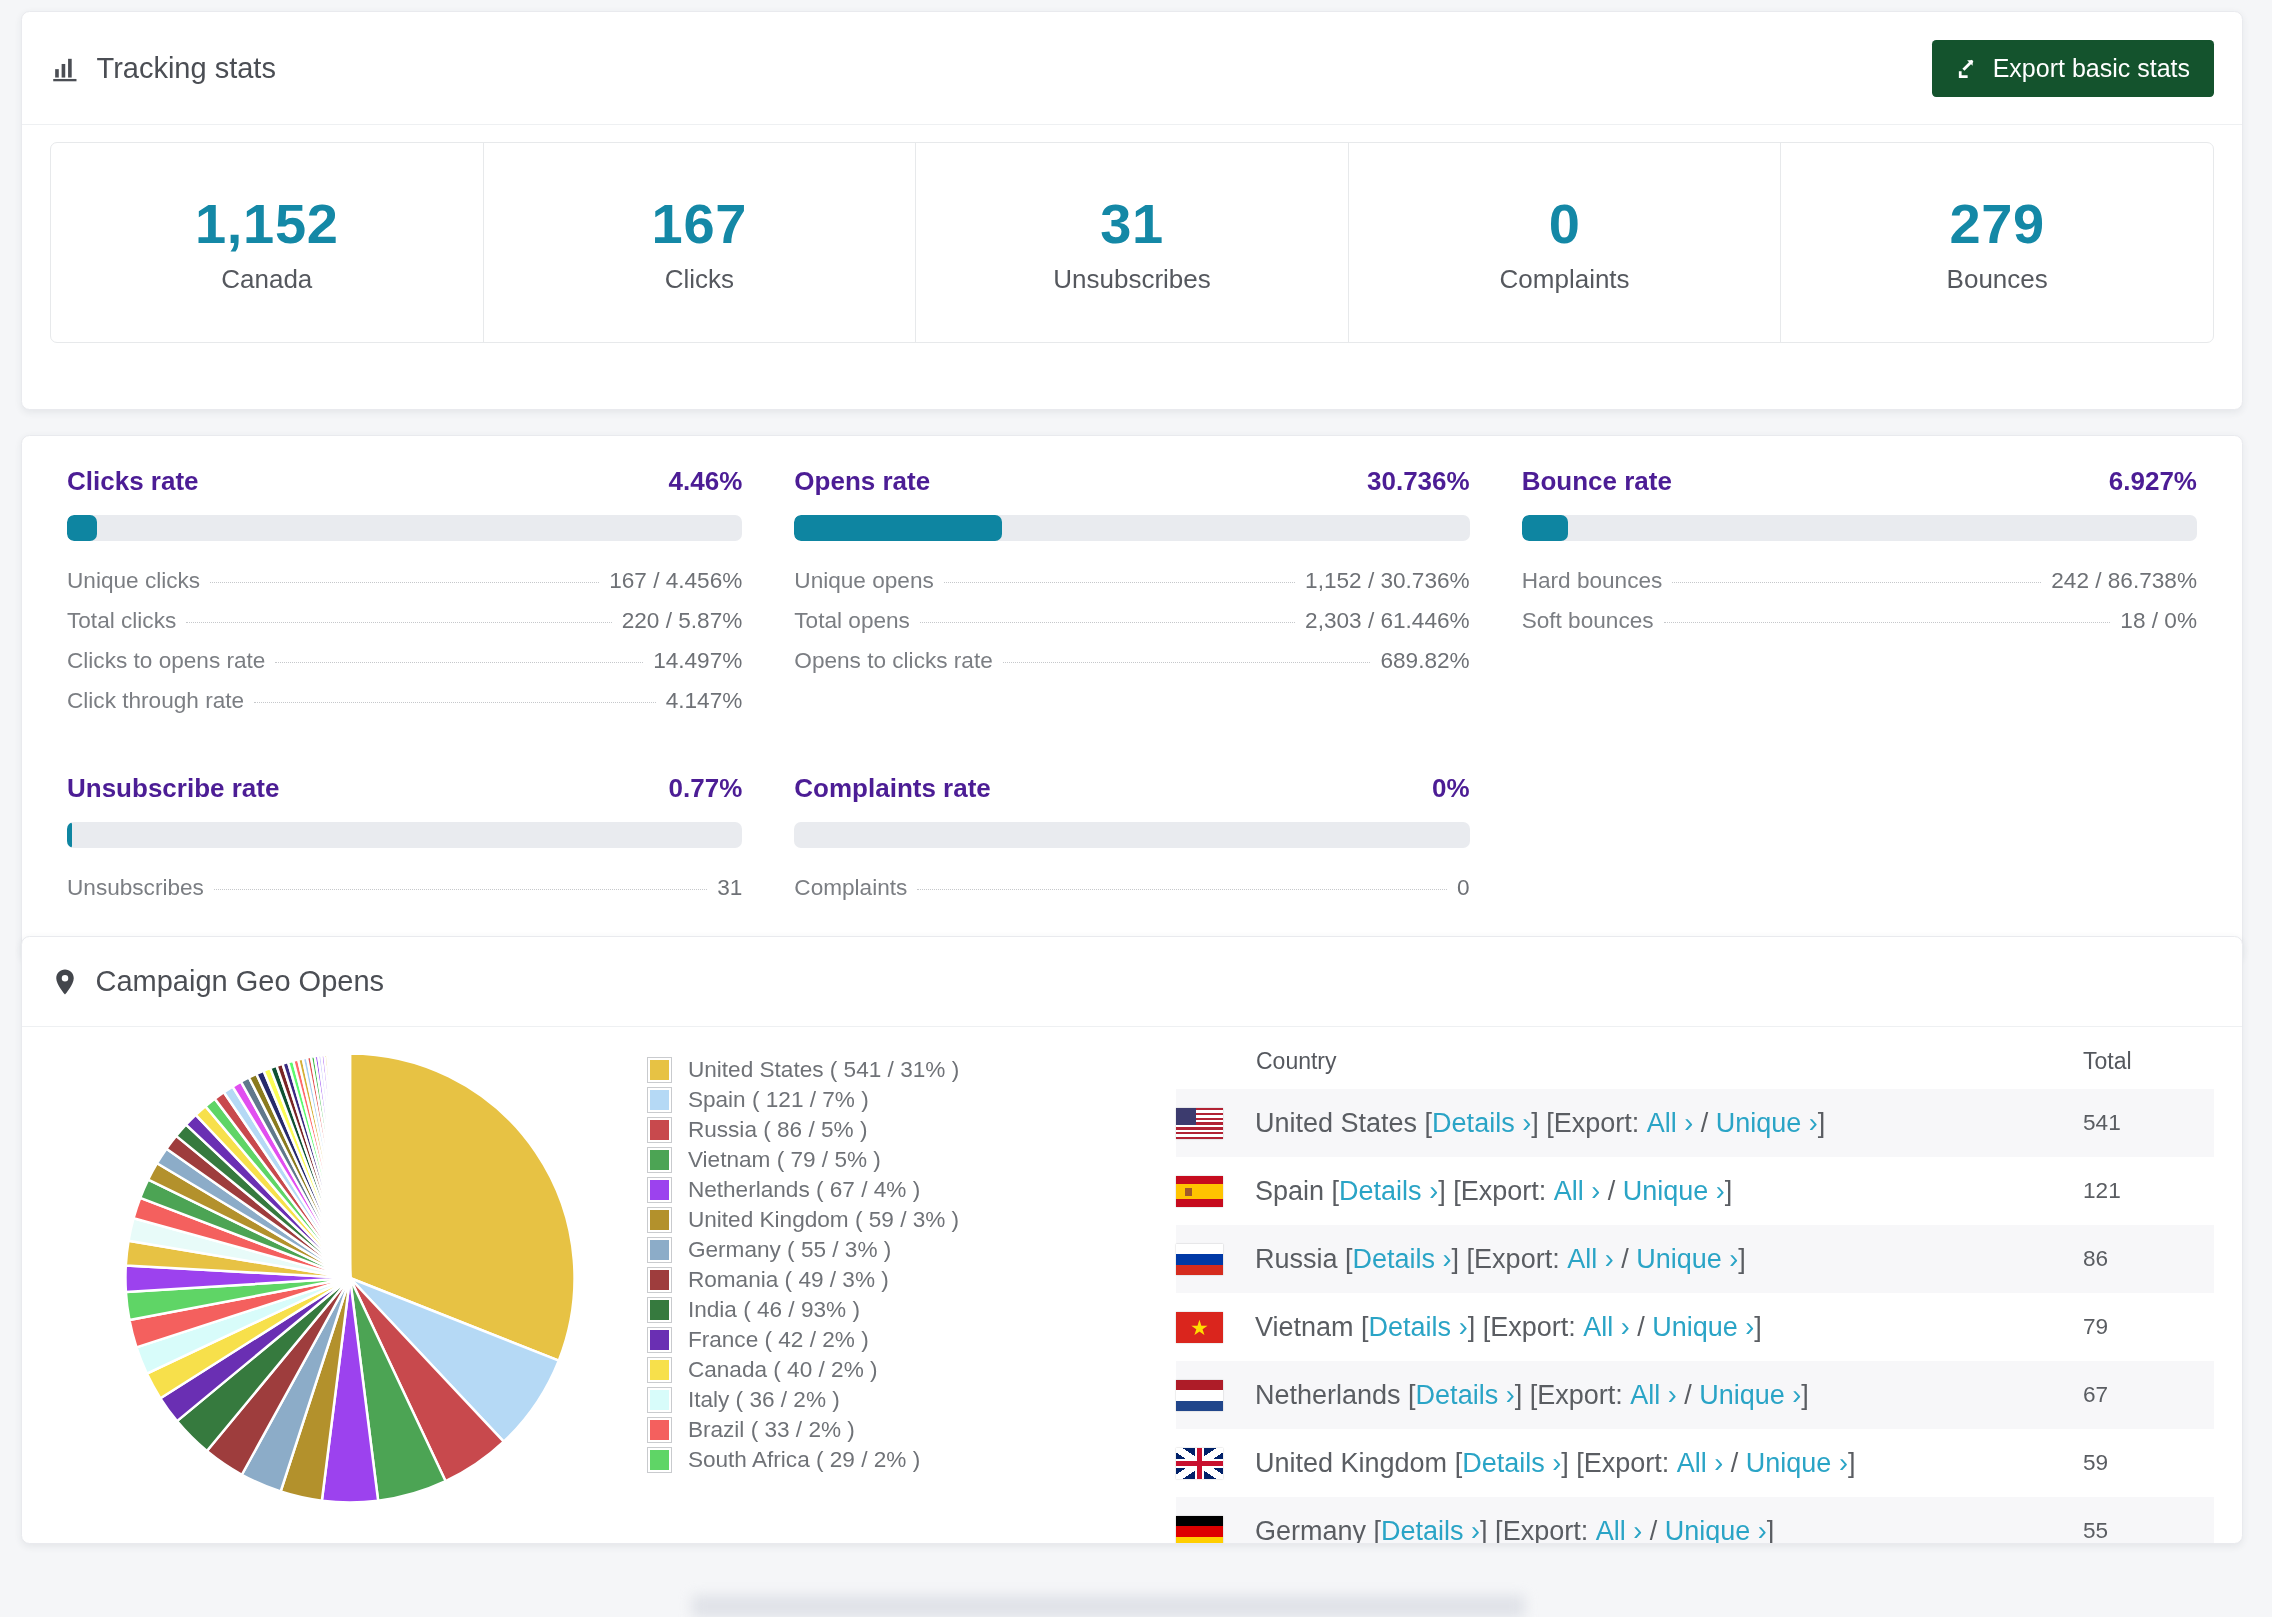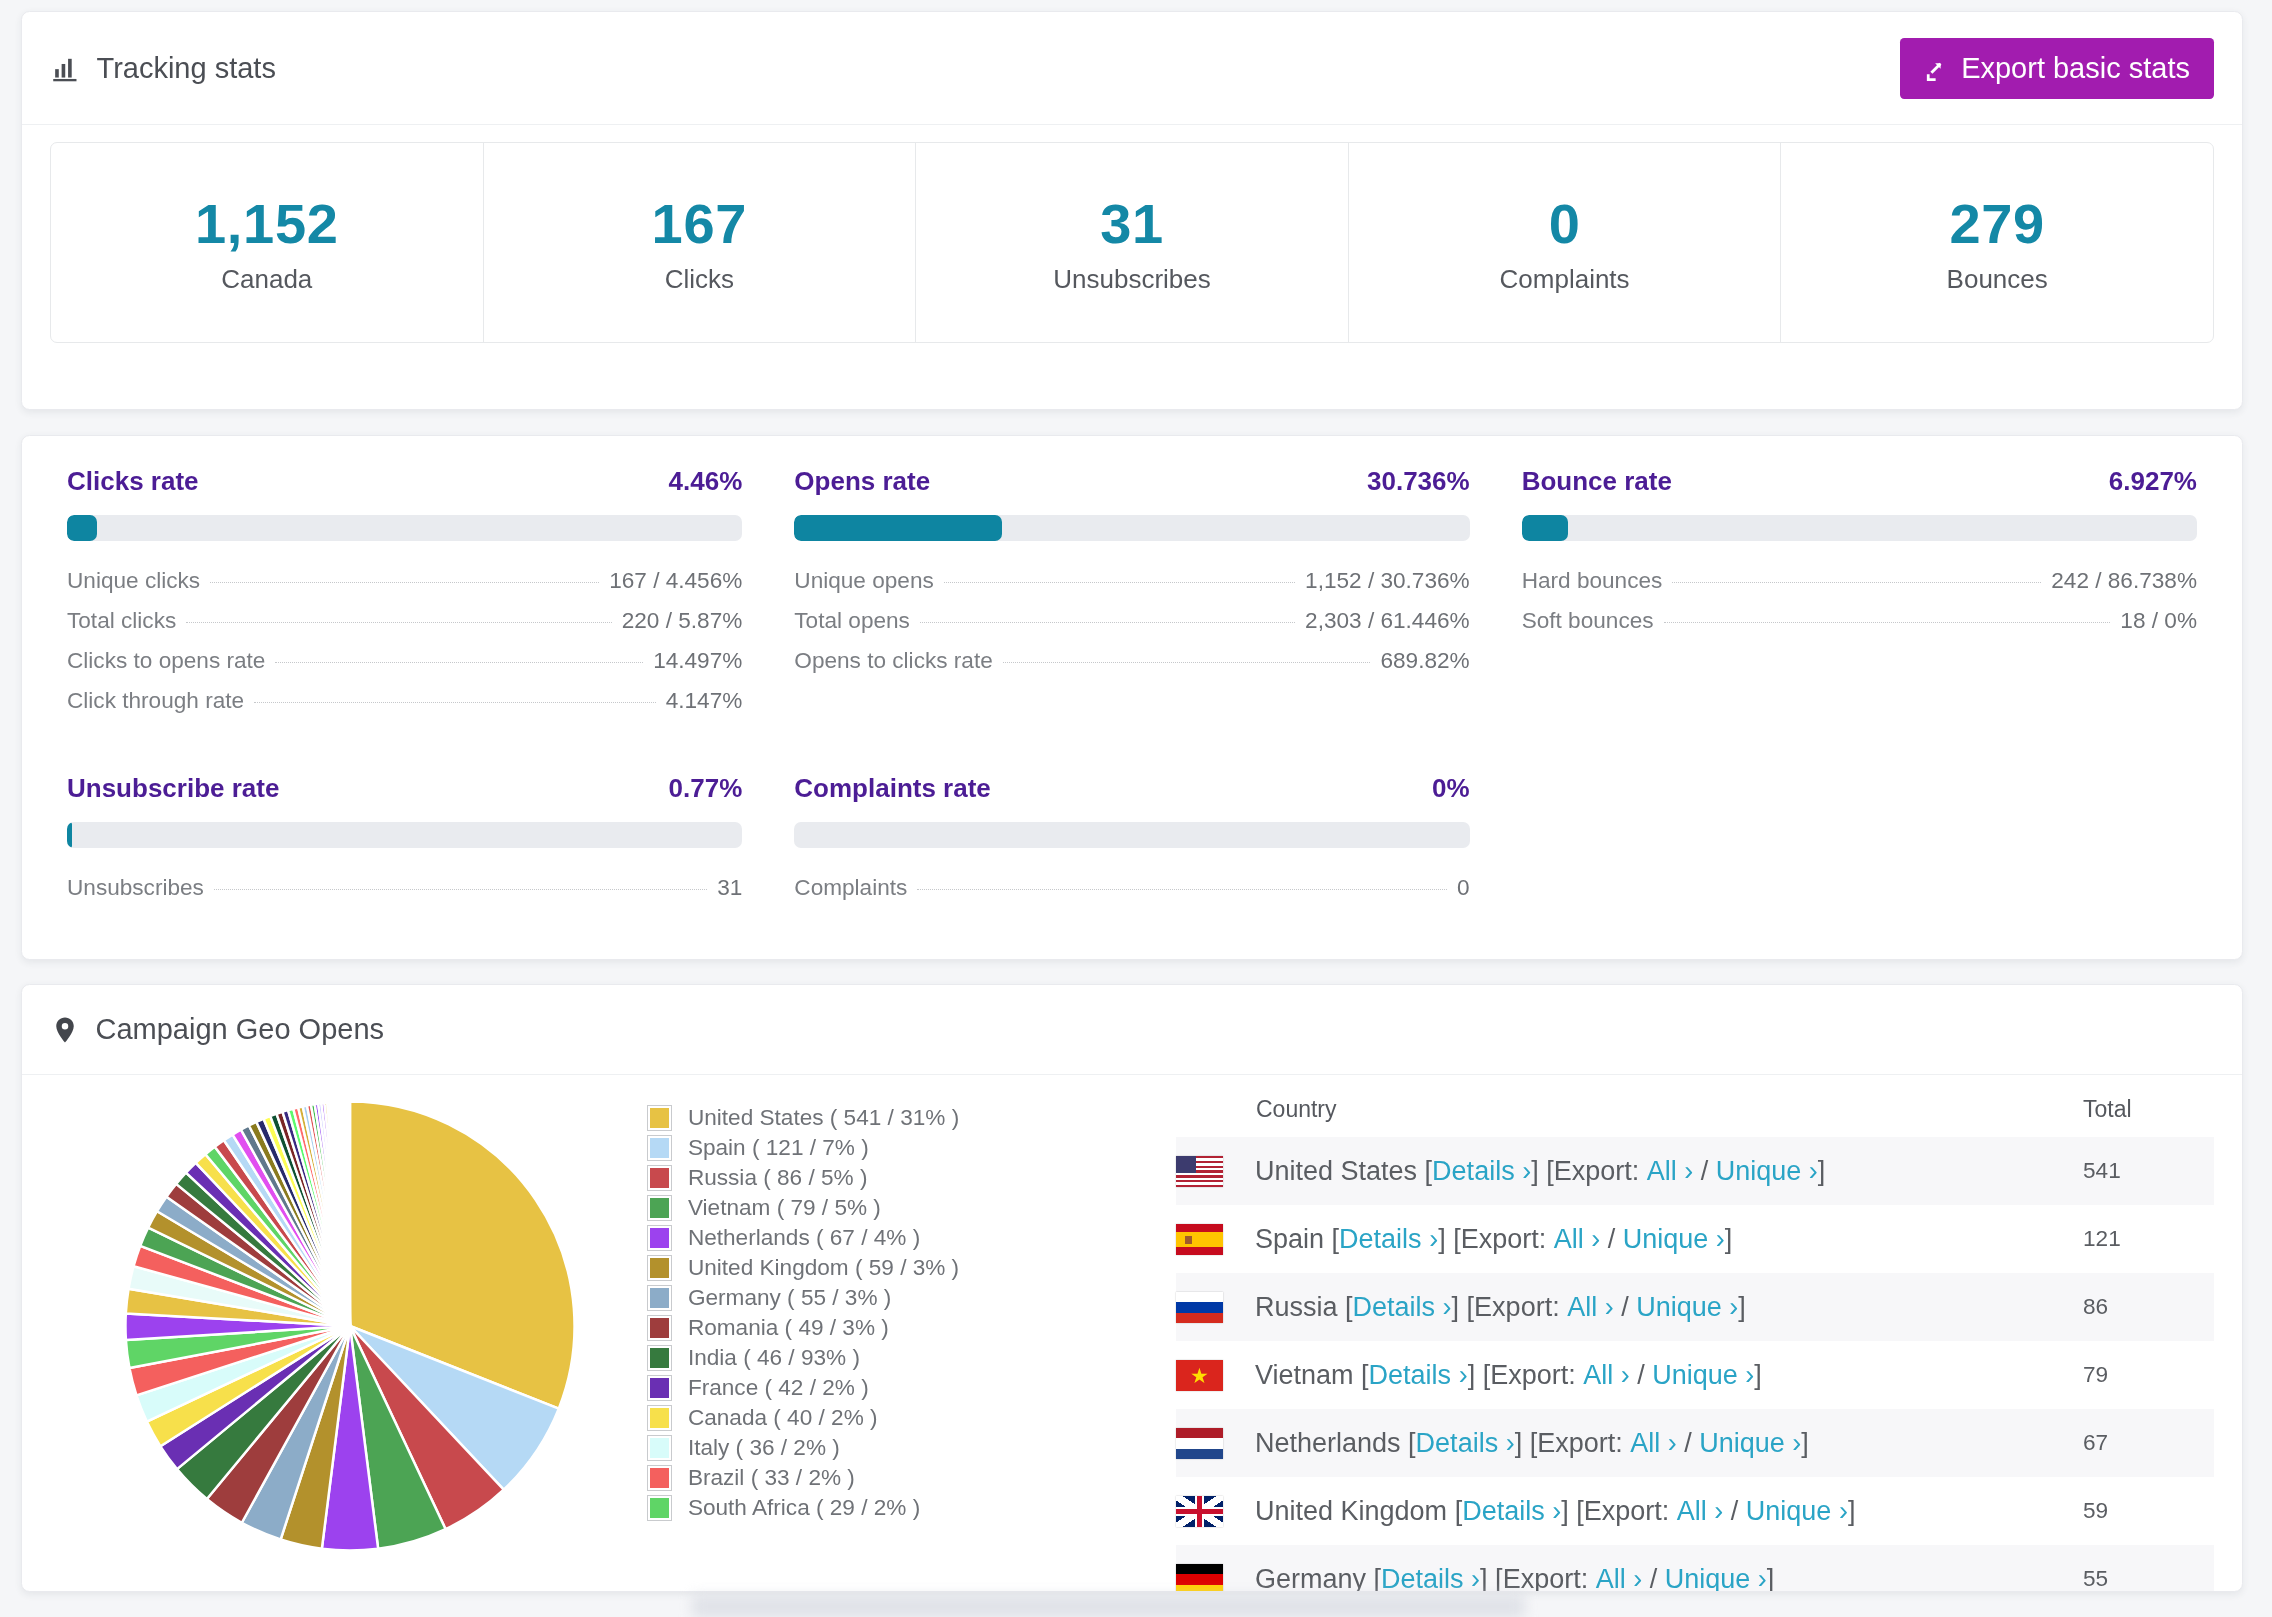"Export basic stats" .btn-export { align-items: flex-end -> center; background: #a21caf -> #14532d; font-size: 29px -> 25px }
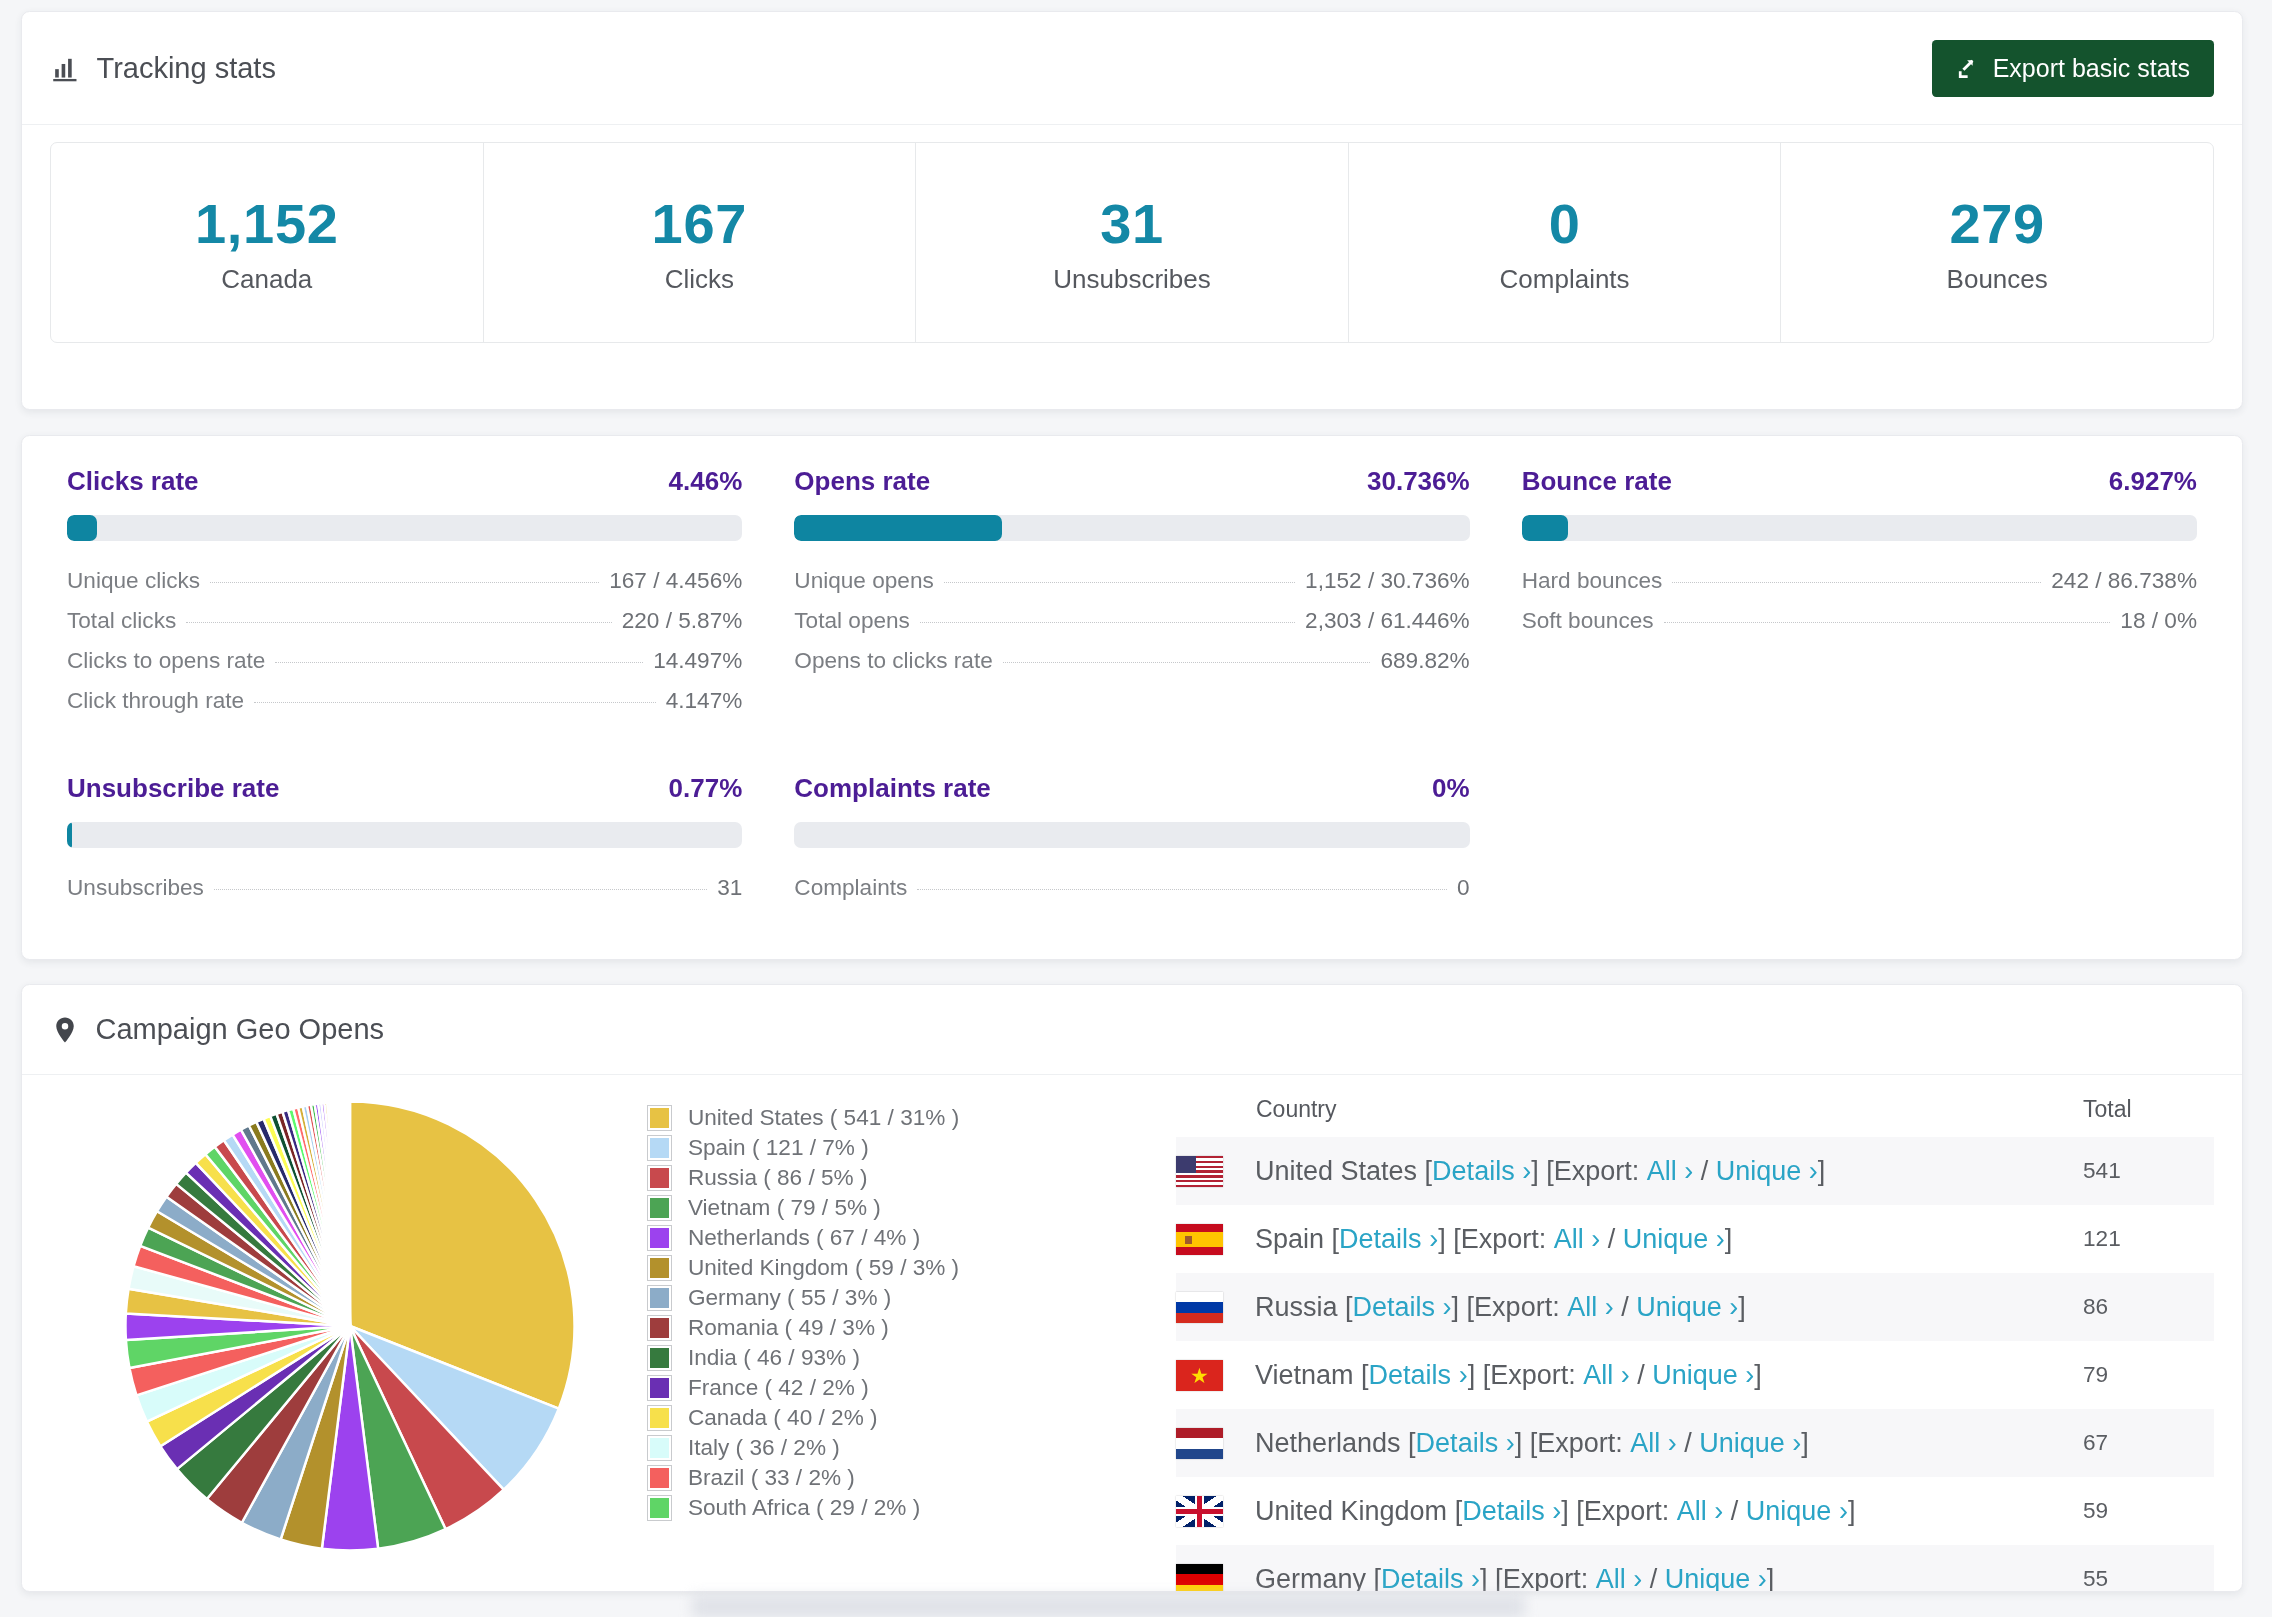"Campaign Geo Opens" #card-geo { top: 984px -> 936px }
